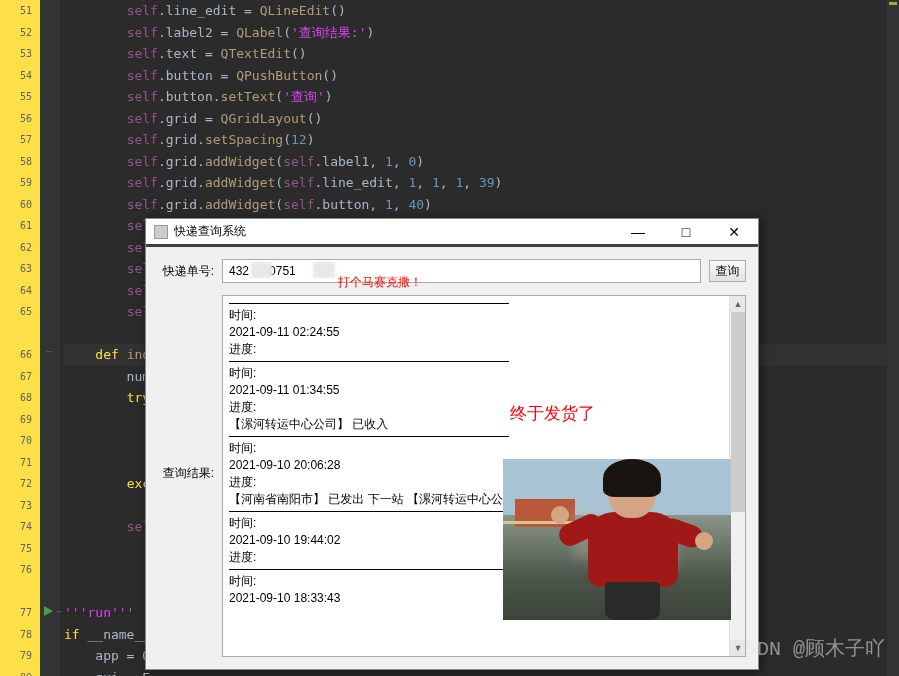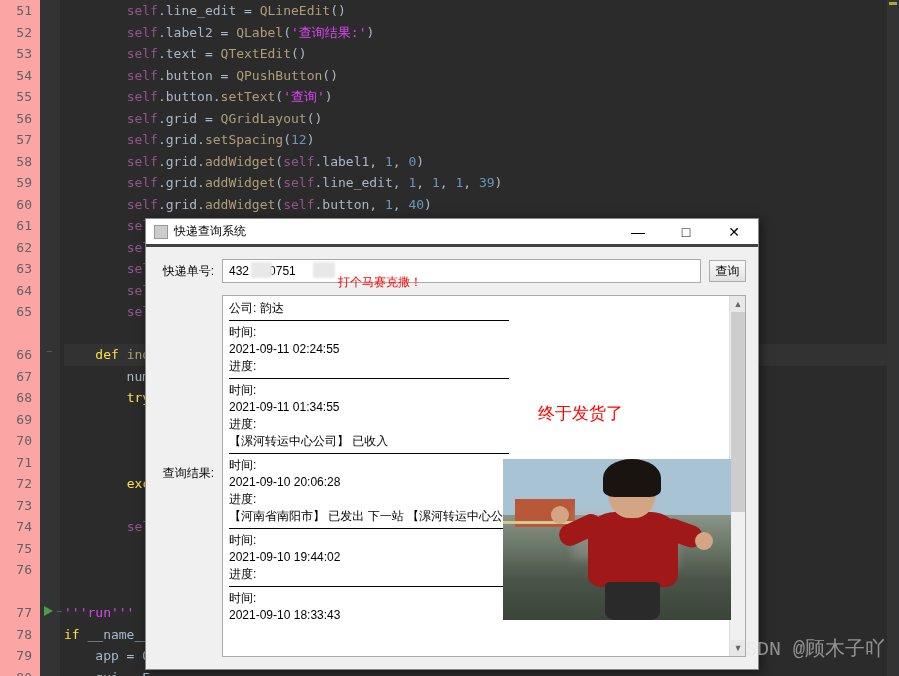"51" .gutter { background: #fca5a5 -> #fde047; font-size: 13px -> 10px }
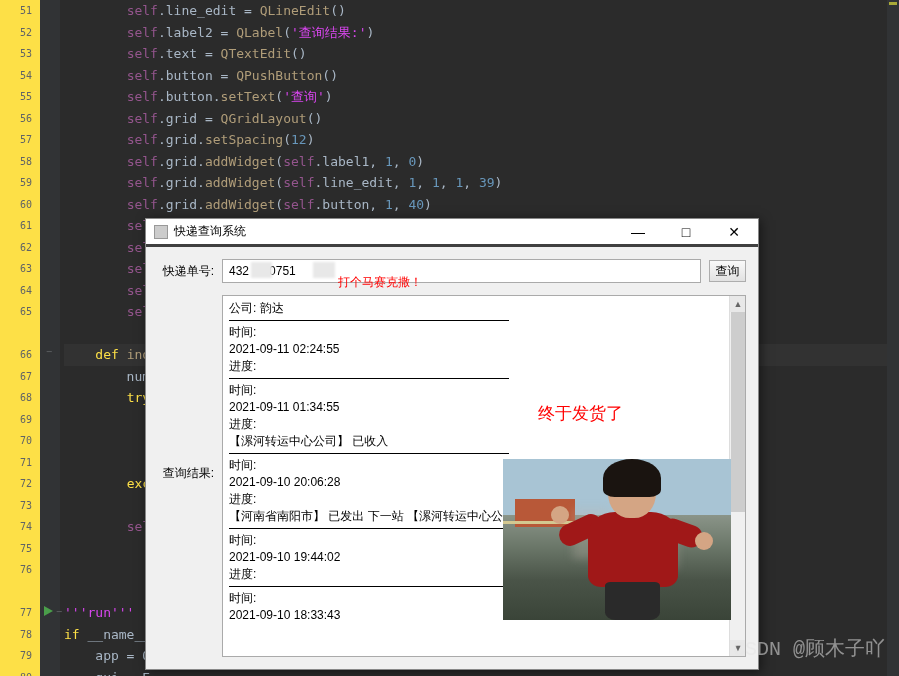"公司: 韵达" div { html: <div>公司: 韵达</div> -> none }
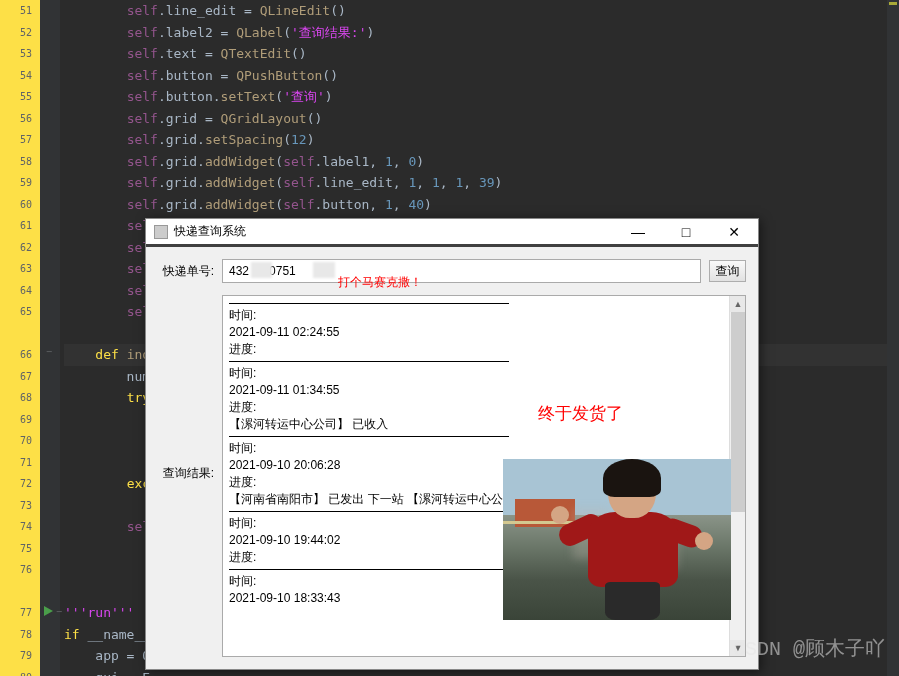"终于发货了" .finally-note { left: 538px -> 510px }
